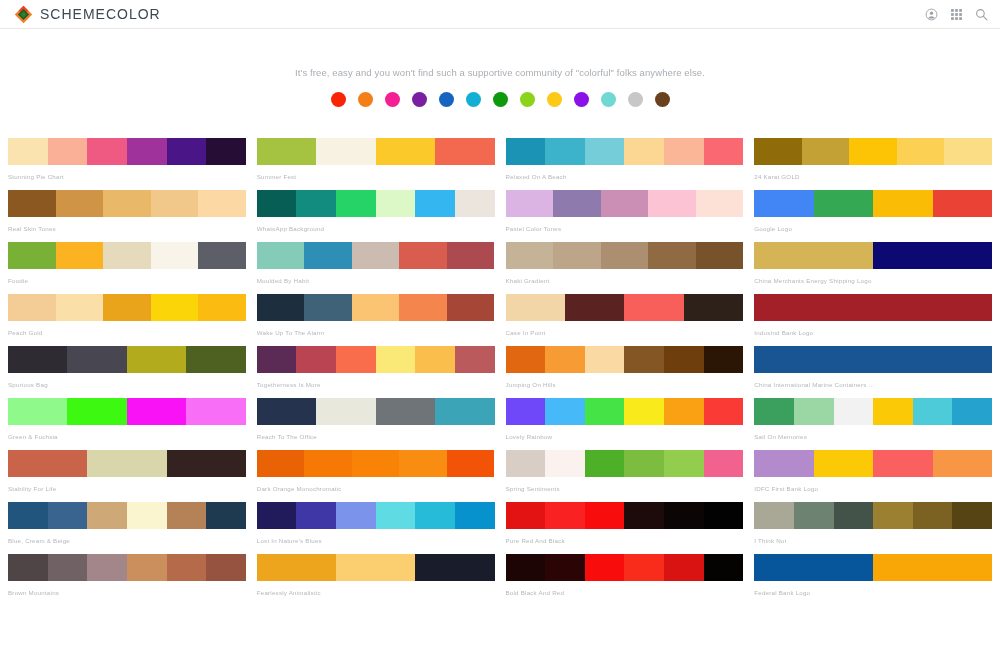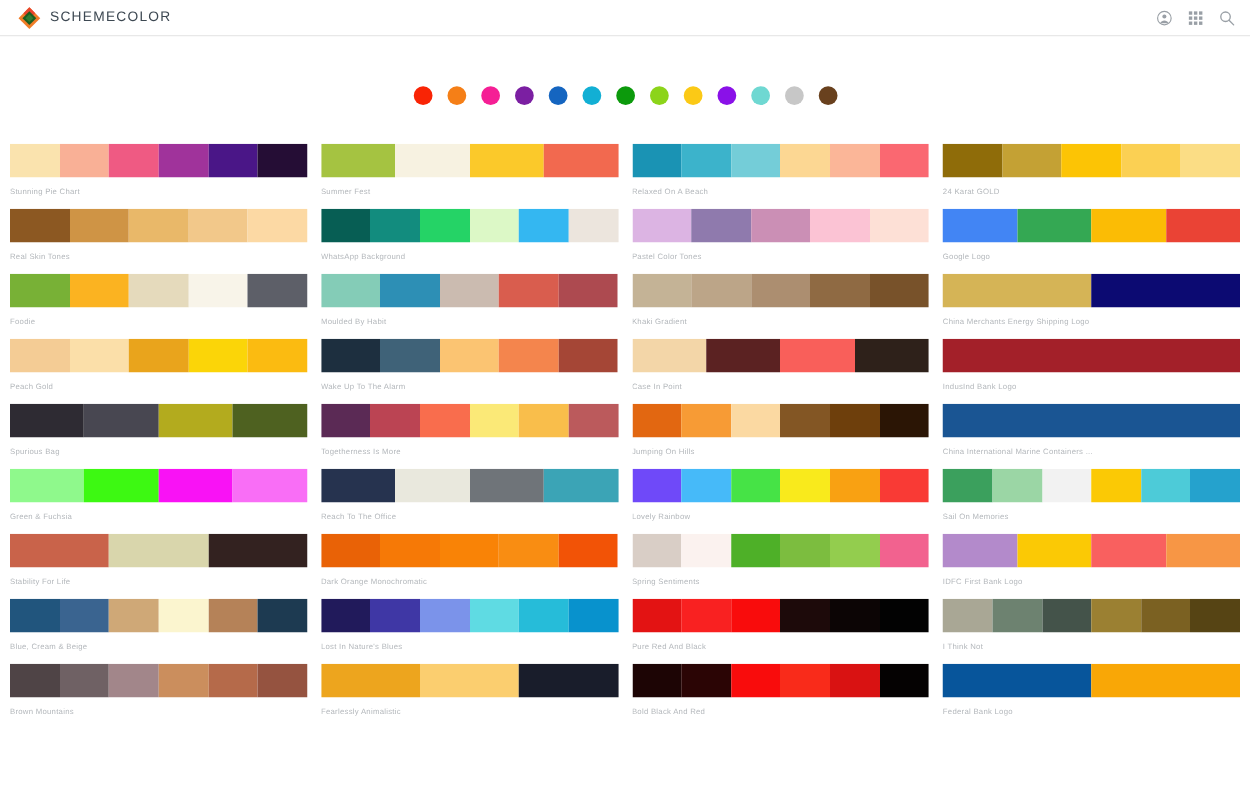"SCHEMECOLOR" .brand-name { font-size: 11px -> 14px }
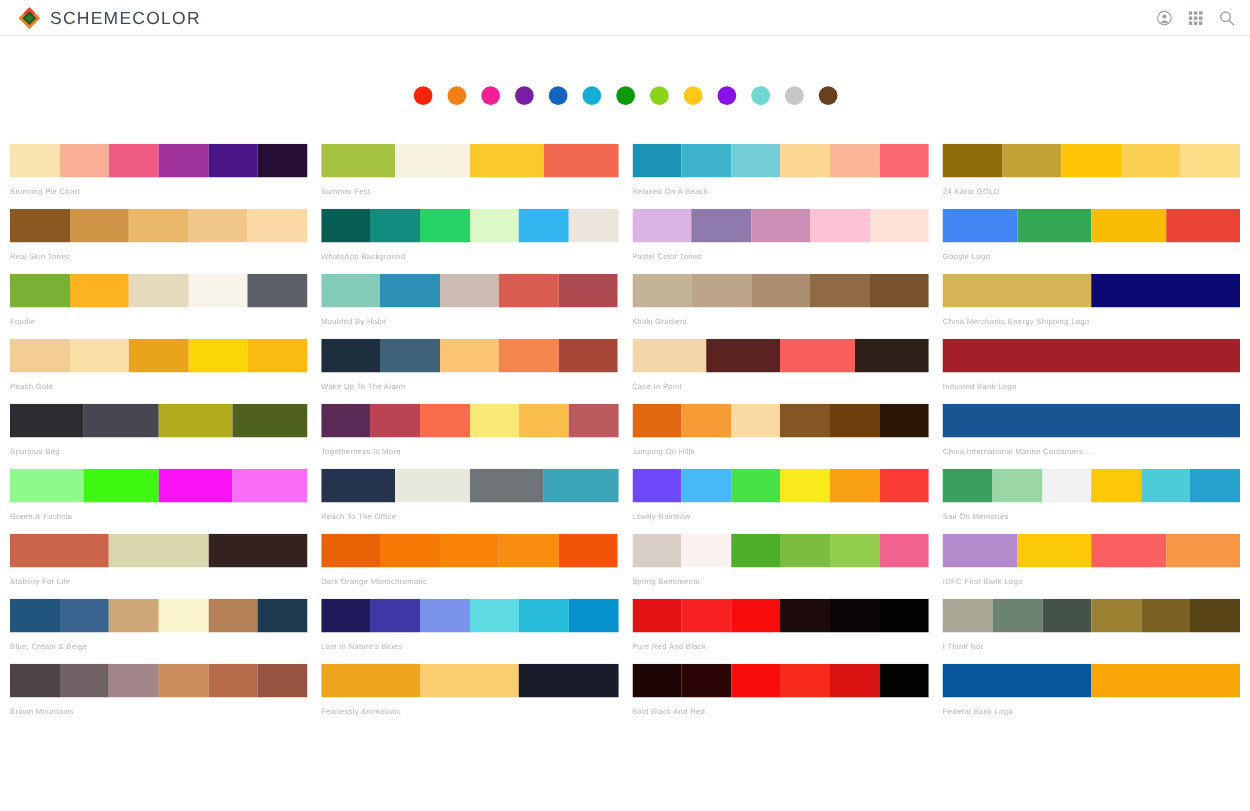"It's free, easy and you" div.hero-sub { html: none -> <div>It's free, easy and you won't find such a supportive community of "colorful" folks anywhere else.</div> }
